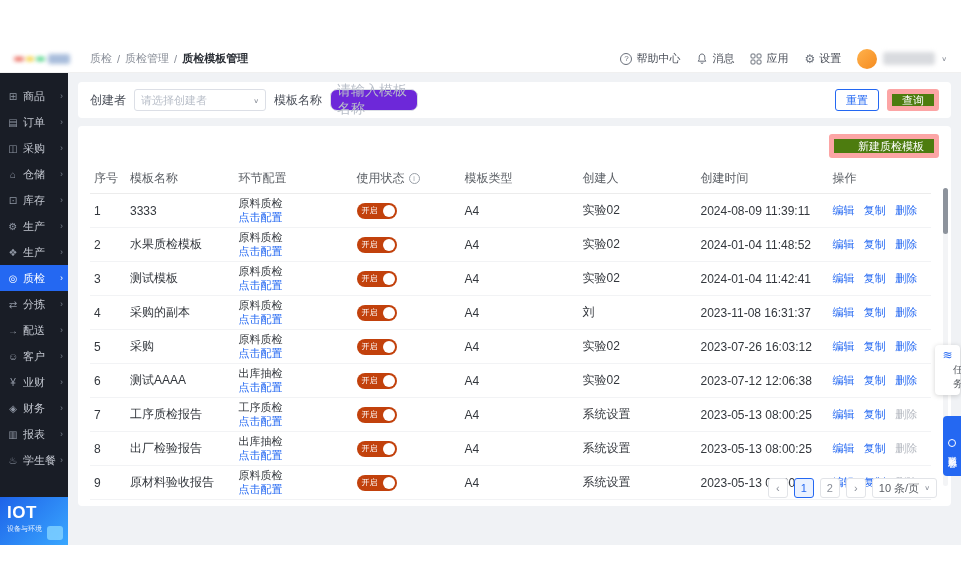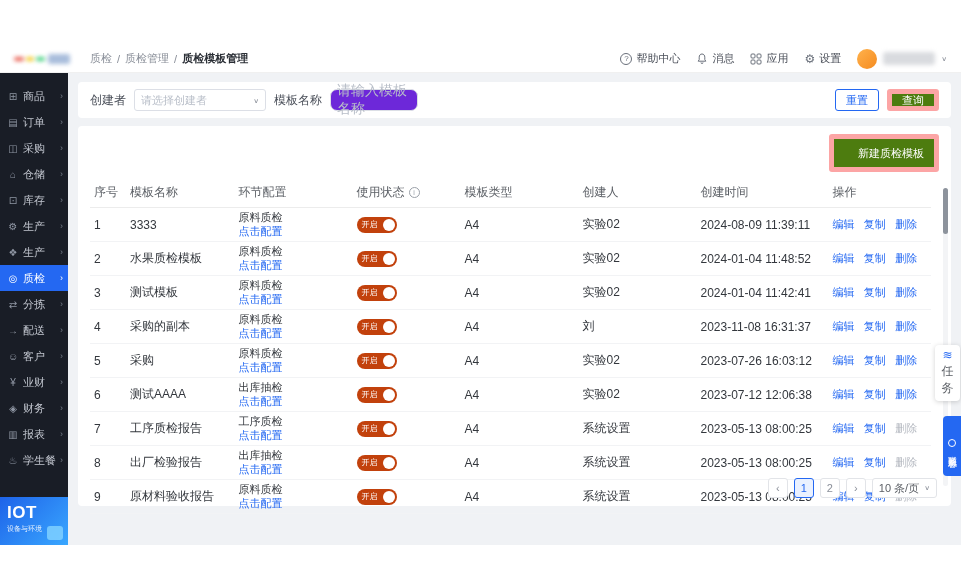"新建质检模板" .btn-new { height: 38px -> 24px }
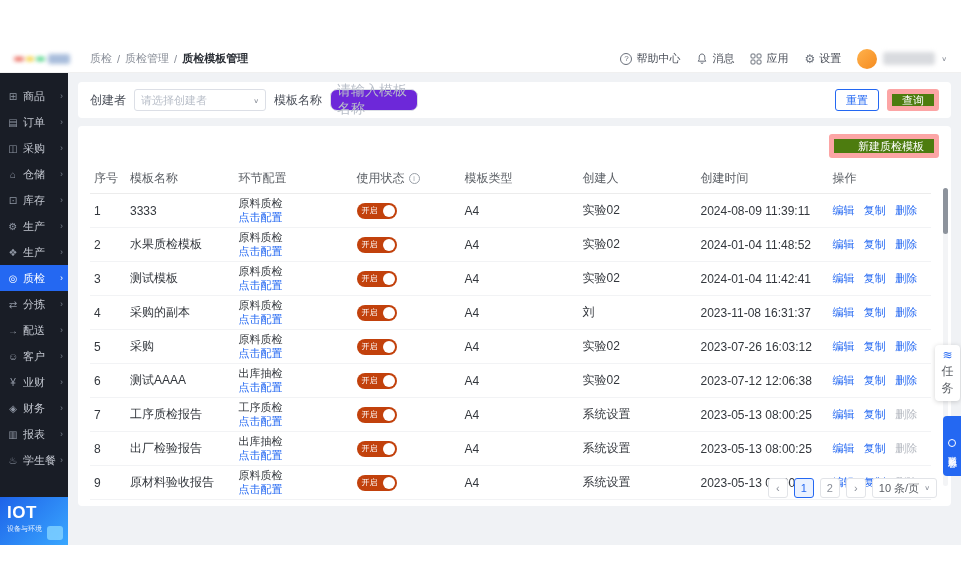"任务" .float-task .ft-label { font-size: 12px -> 10px; margin-left: none -> 16px }
